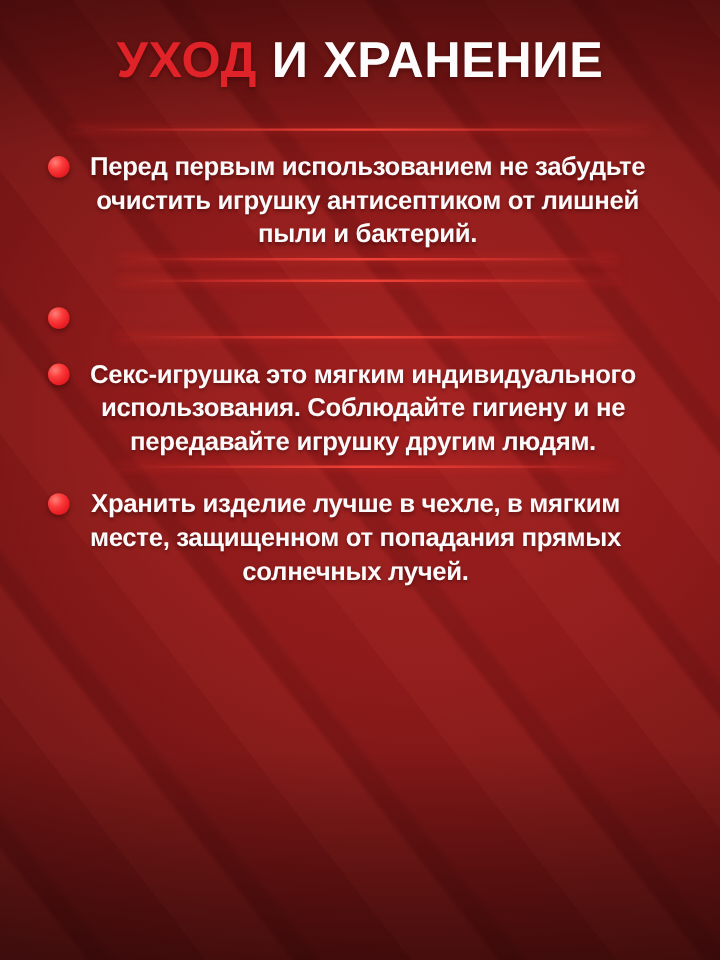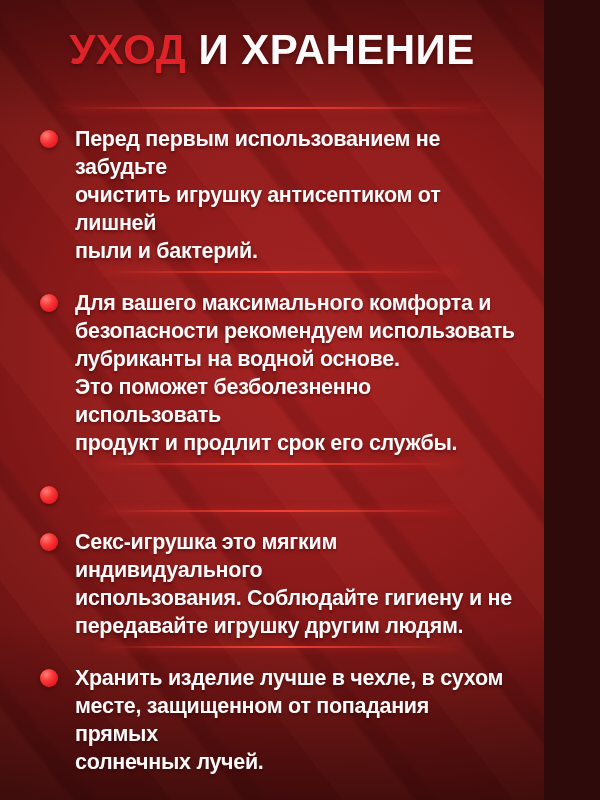"УХОД И ХРАНЕНИЕ" .card { width: 544px -> 600px }
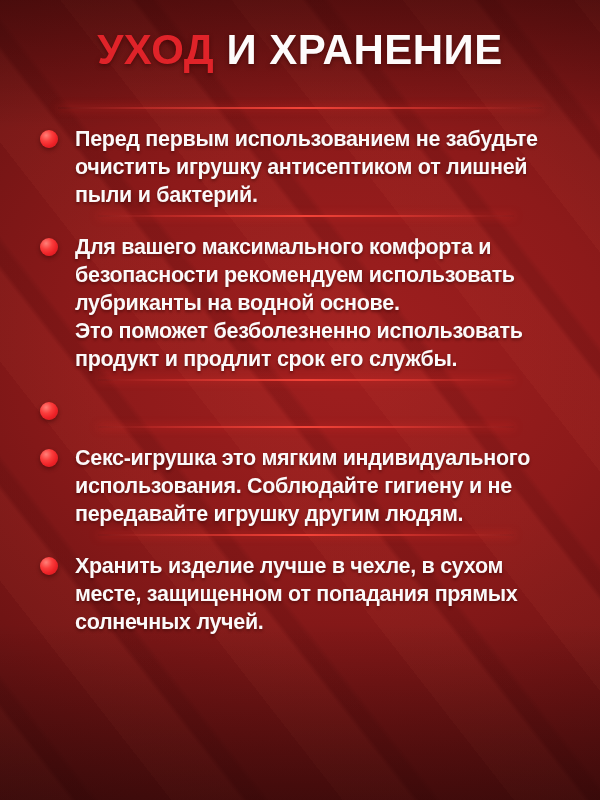"Перед первым использованием не забудьте" .list { text-align: none -> center }
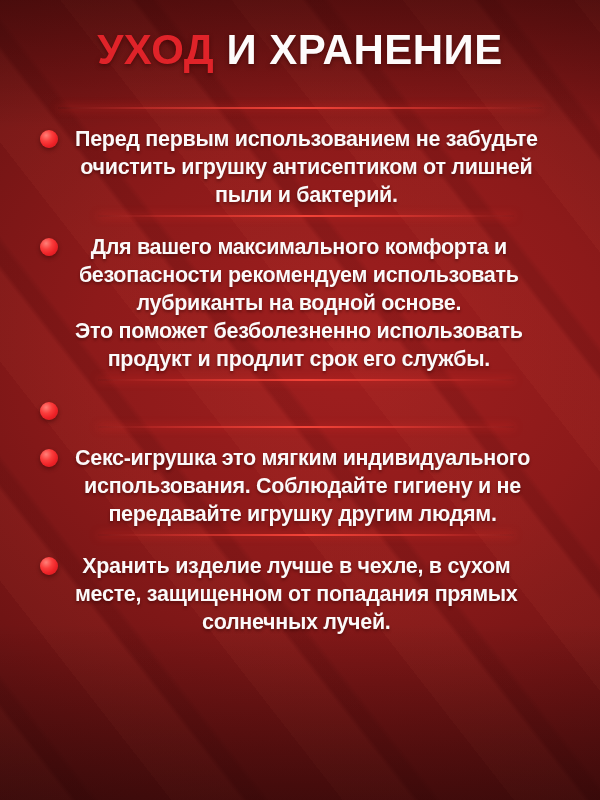"Для вашего максимального комфорта и" div.item { html: <div> <span></span> <p>Для вашего максимального комфорта и безопасности рекомендуем использовать лубриканты на водной основе. Это поможет безболезненно использовать продукт и продлит срок его службы.</p> </div> -> none }
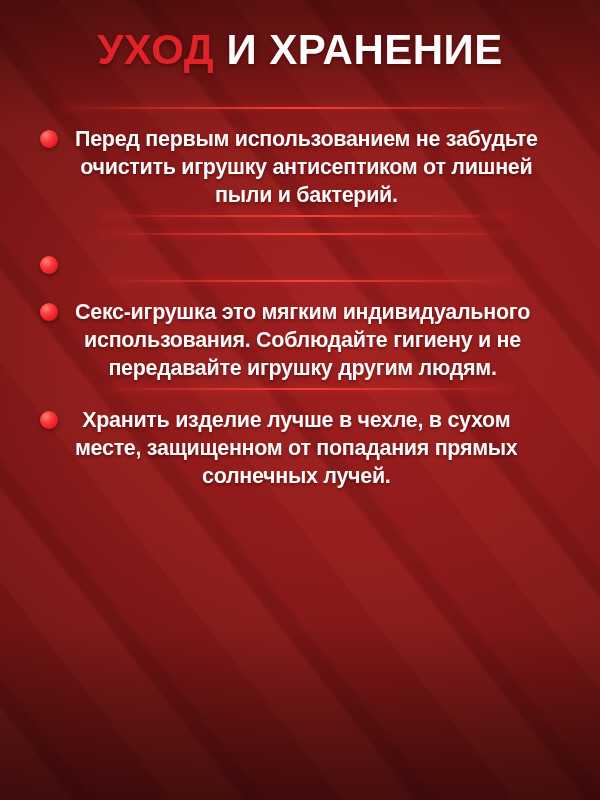"Хранить изделие лучше в чехле," p.txt { text: сухом -> мягким }
